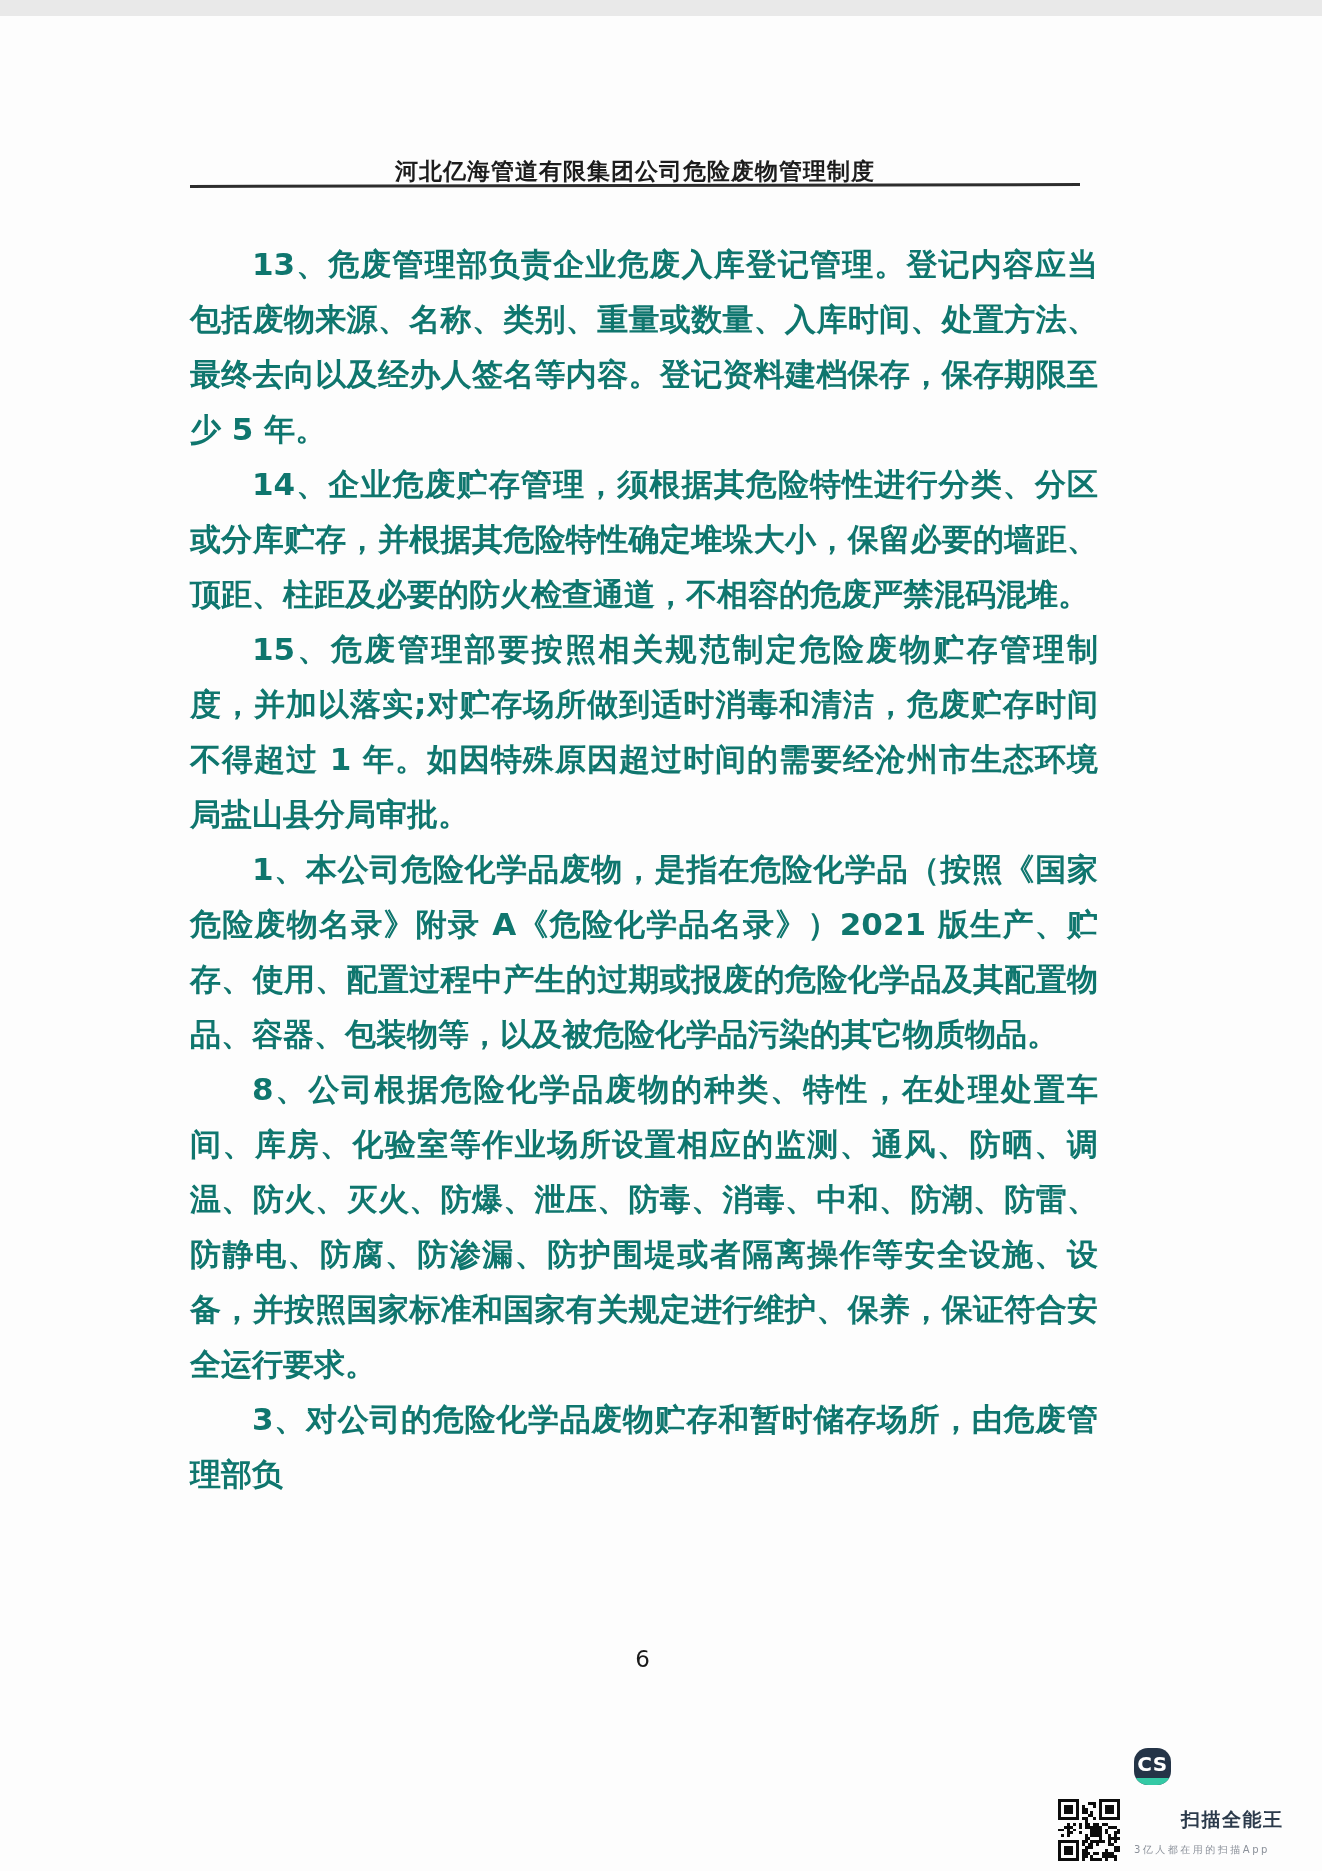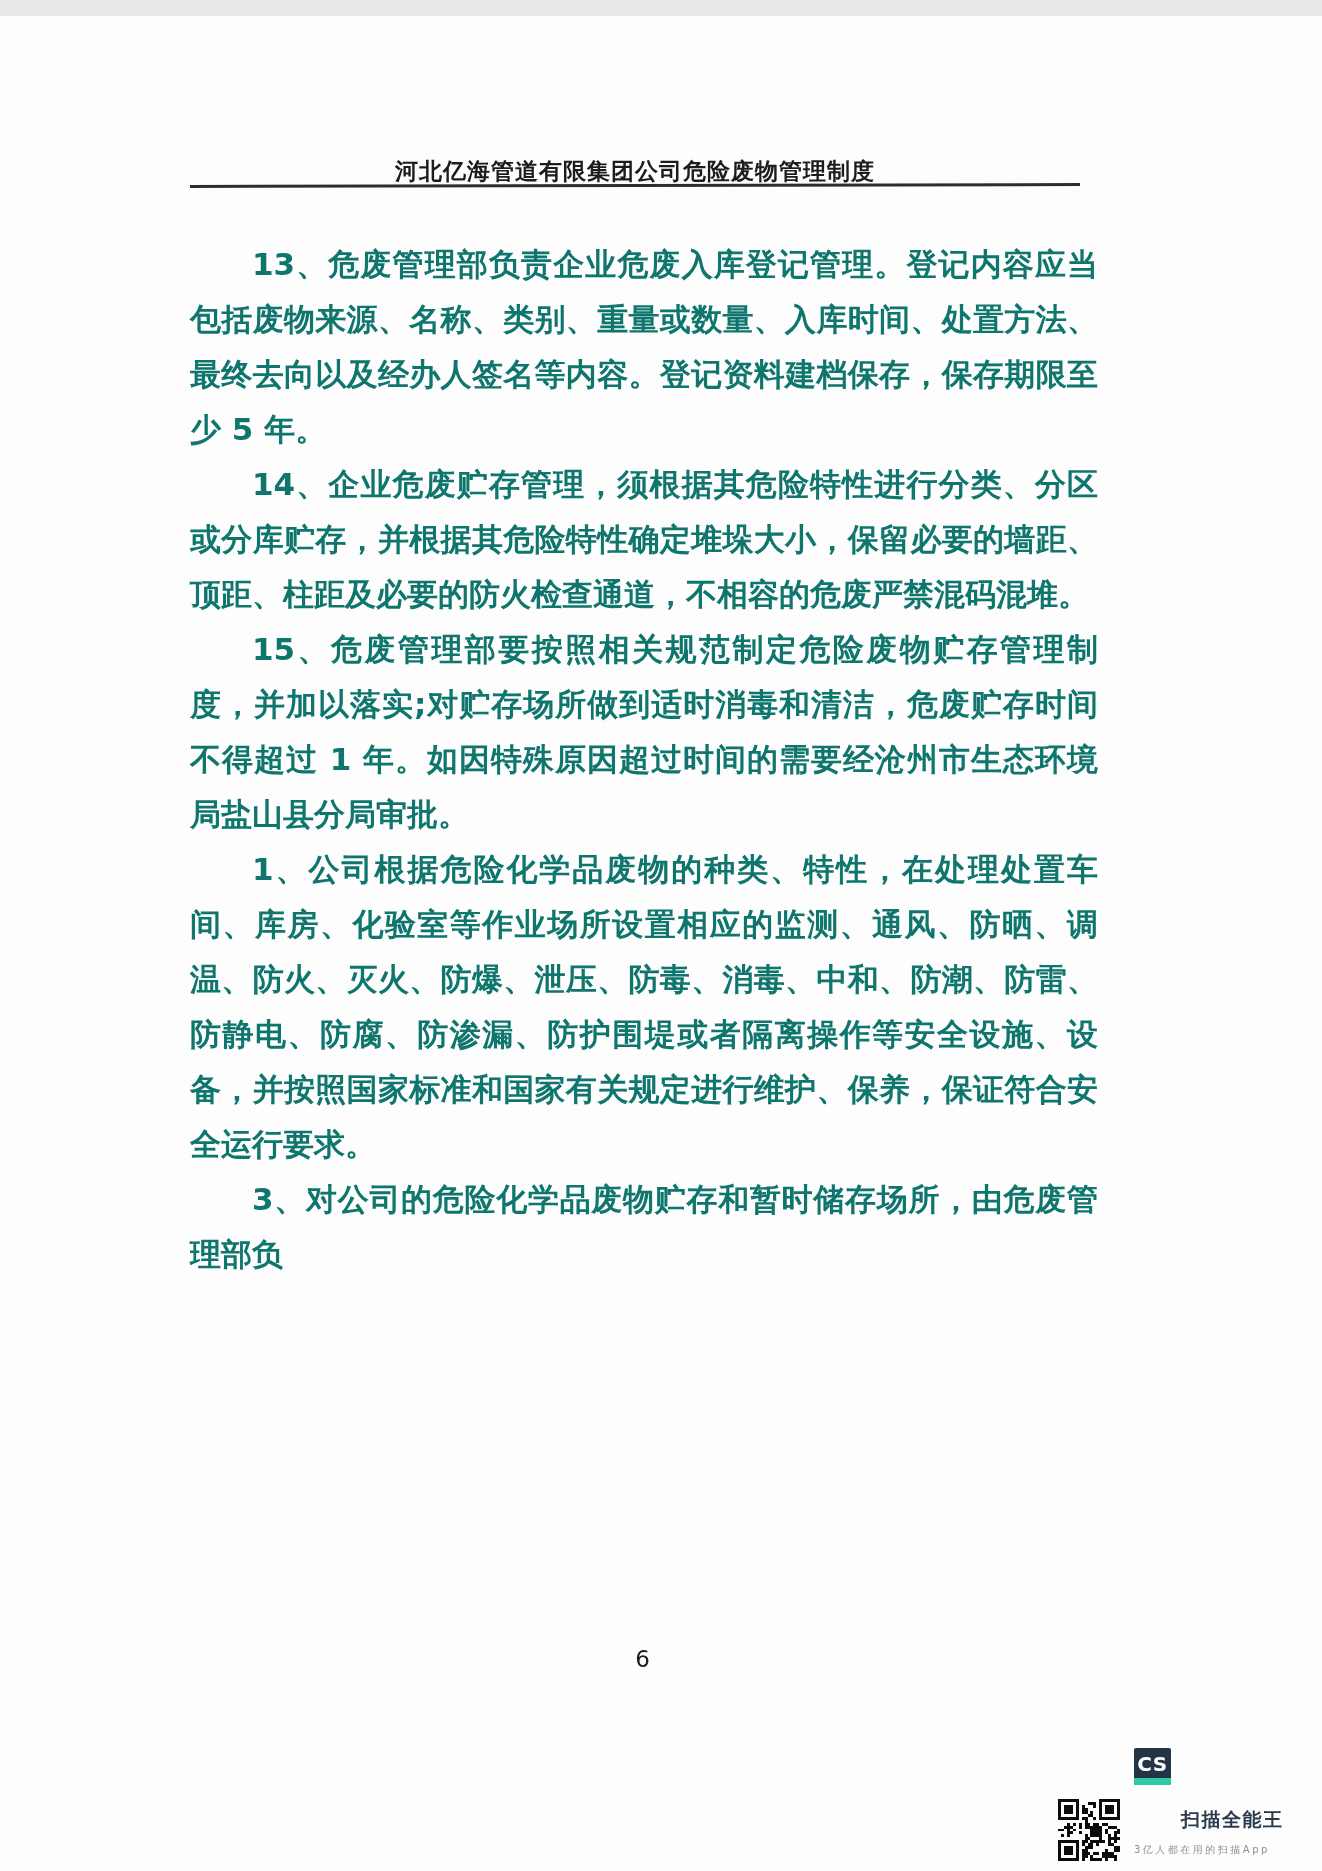"1、本公司危险化学品废物，是指在危险化学品（按照《国家危险废物名录》附录" p { html: none -> <p>1、本公司危险化学品废物，是指在危险化学品（按照《国家危险废物名录》附录 A《危险化学品名录》）2021 版生产、贮存、使用、配置过程中产生的过期或报废的危险化学品及其配置物品、容器、包装物等，以及被危险化学品污染的其它物质物品。</p> }
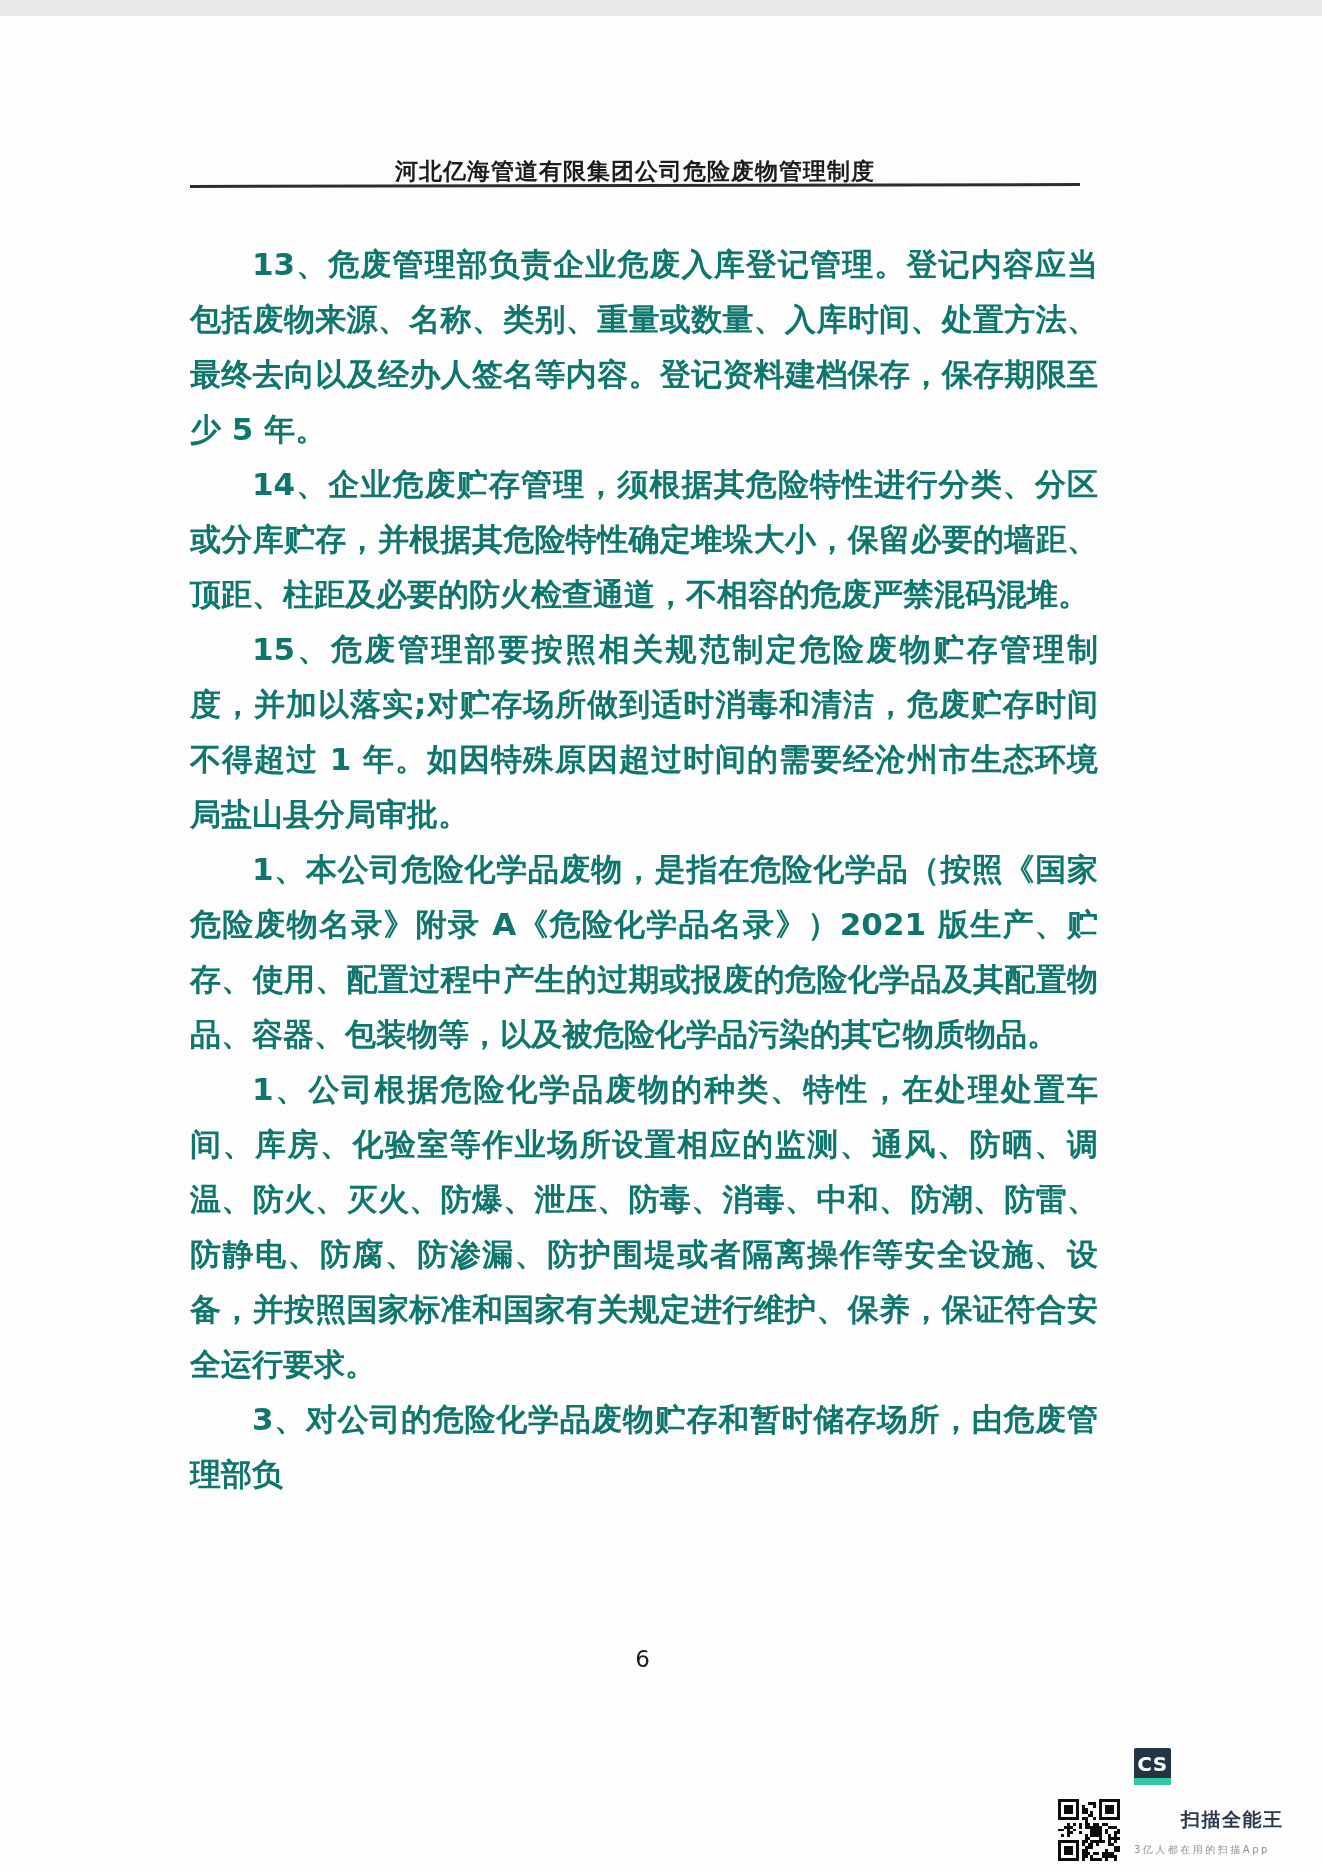"1、公司根据危险化学品废物的种类、特性，在处理处置车间、库房、化验室等作业场所设" p { text: 1 -> 8 }
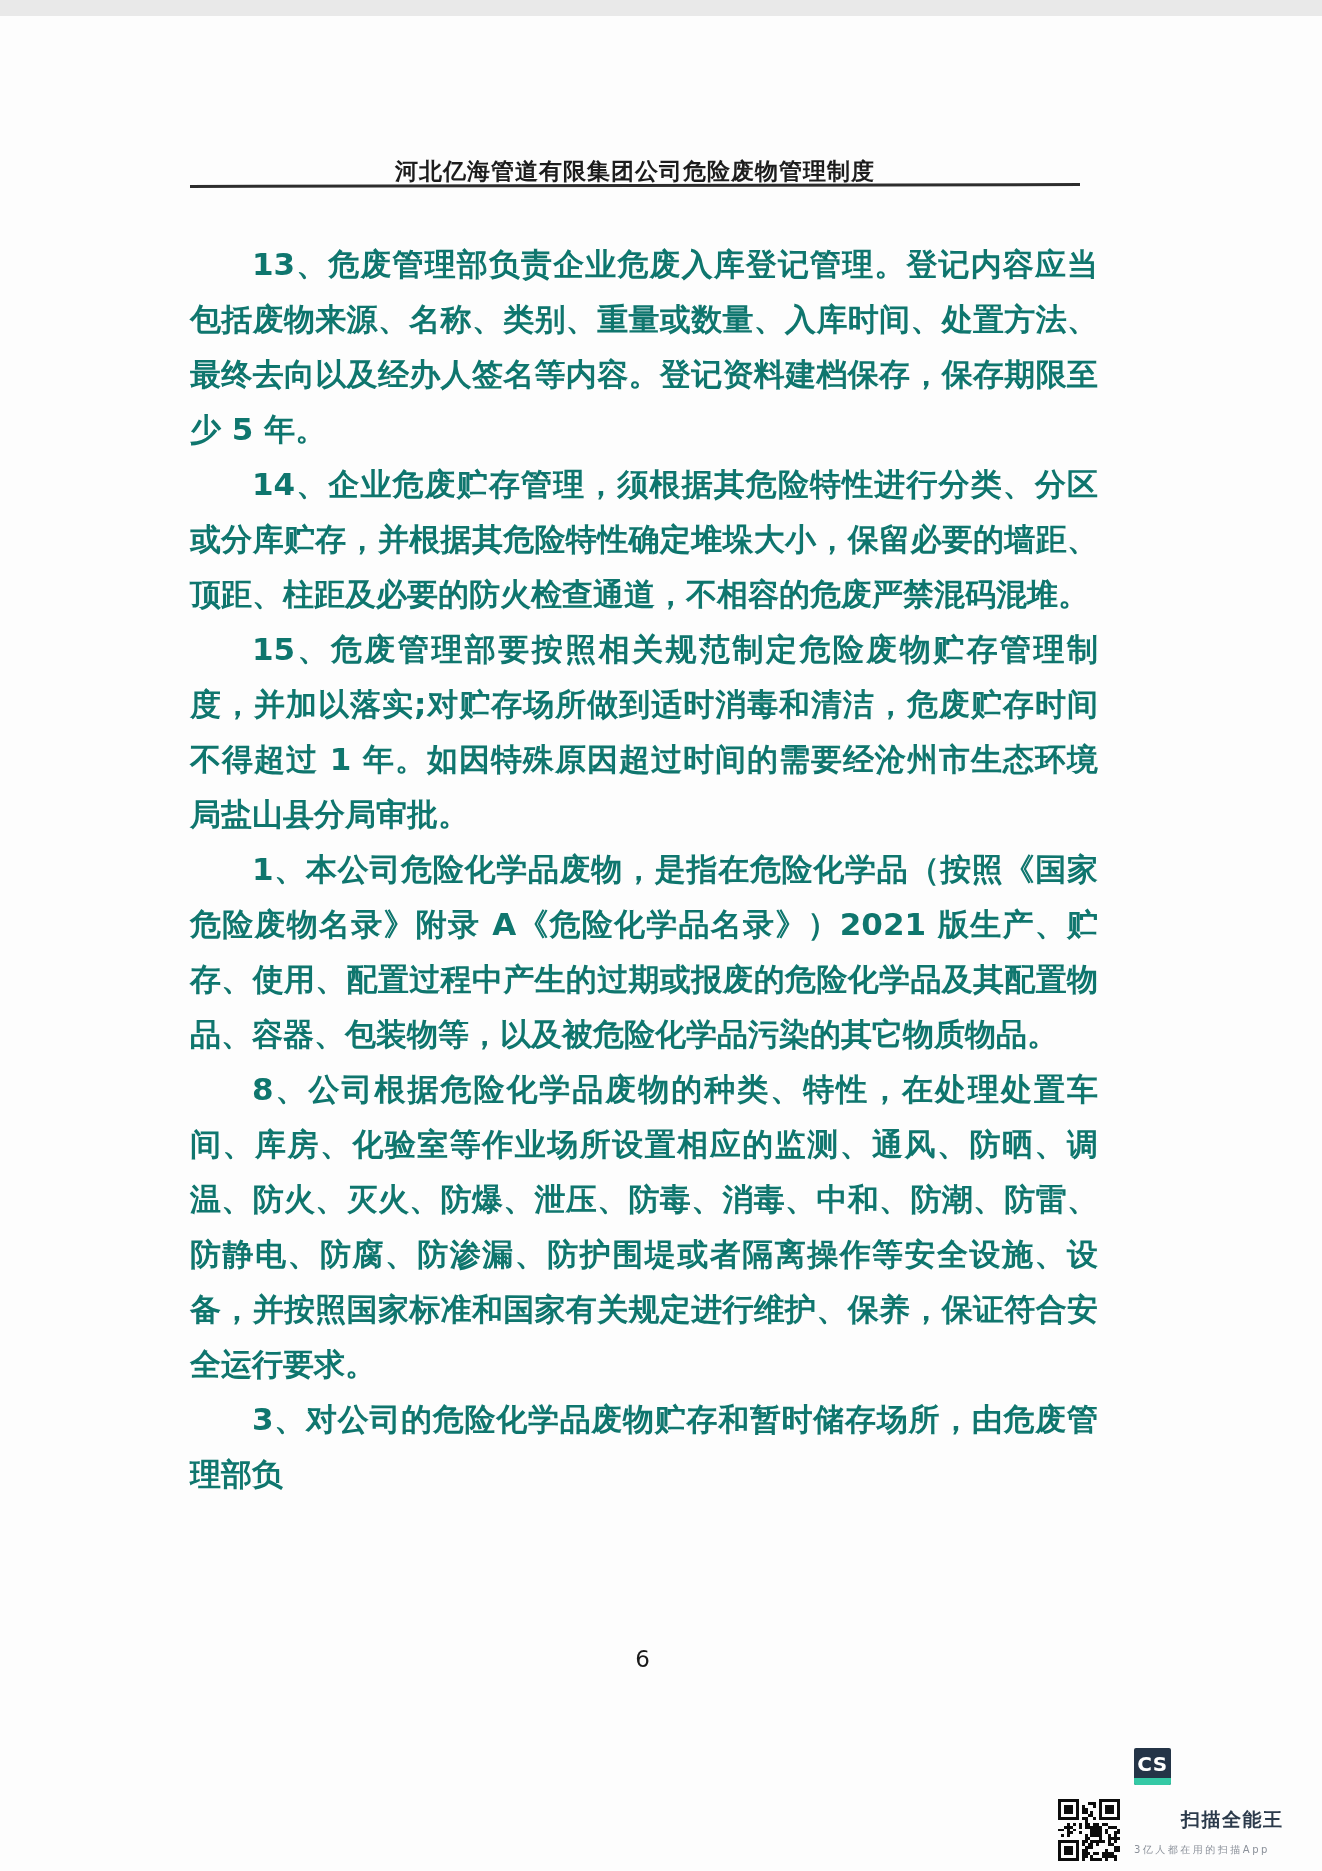"CS" .cs-logo { border-radius: 2px -> 14px }
